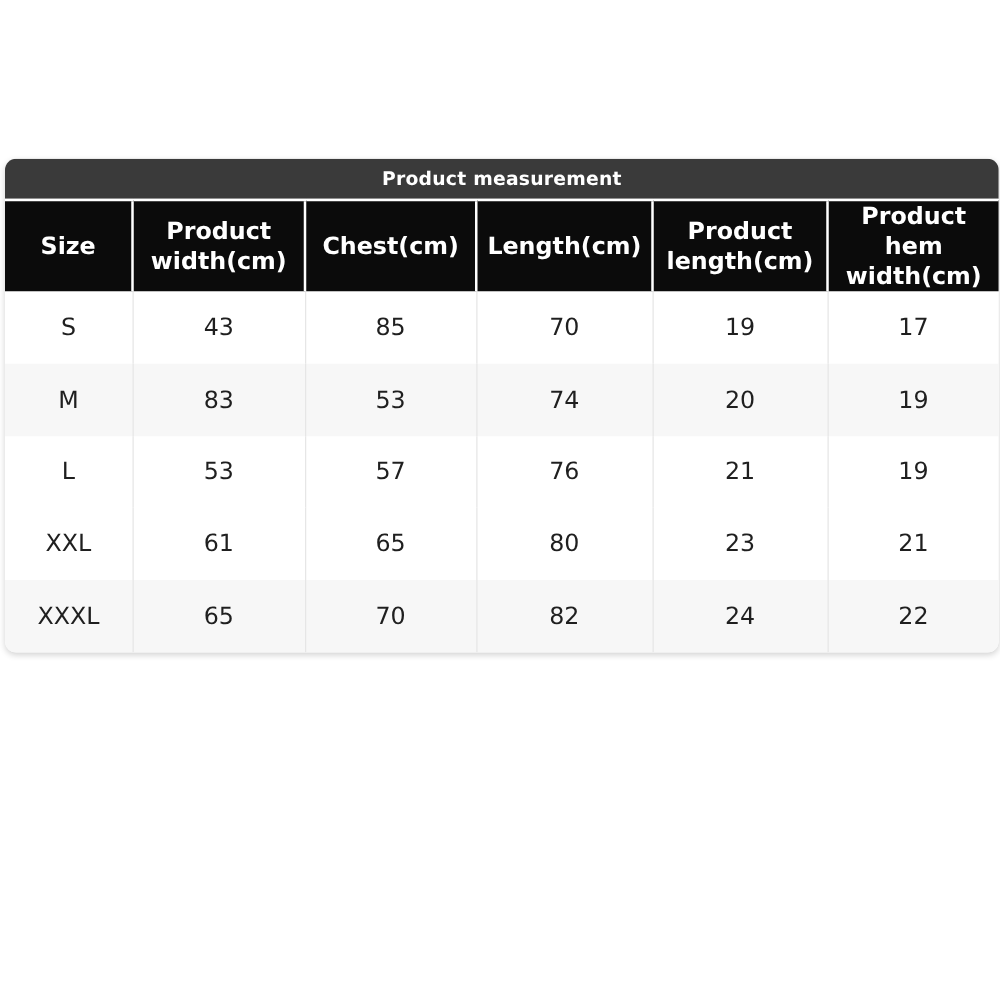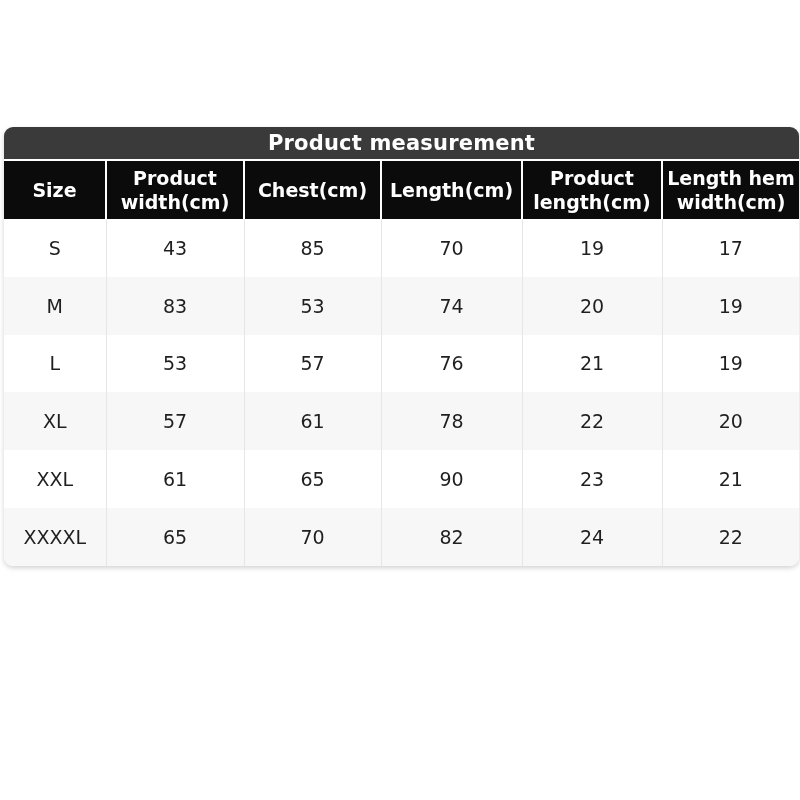"Product measurement" .title-bar { font-size: 21px -> 15px }
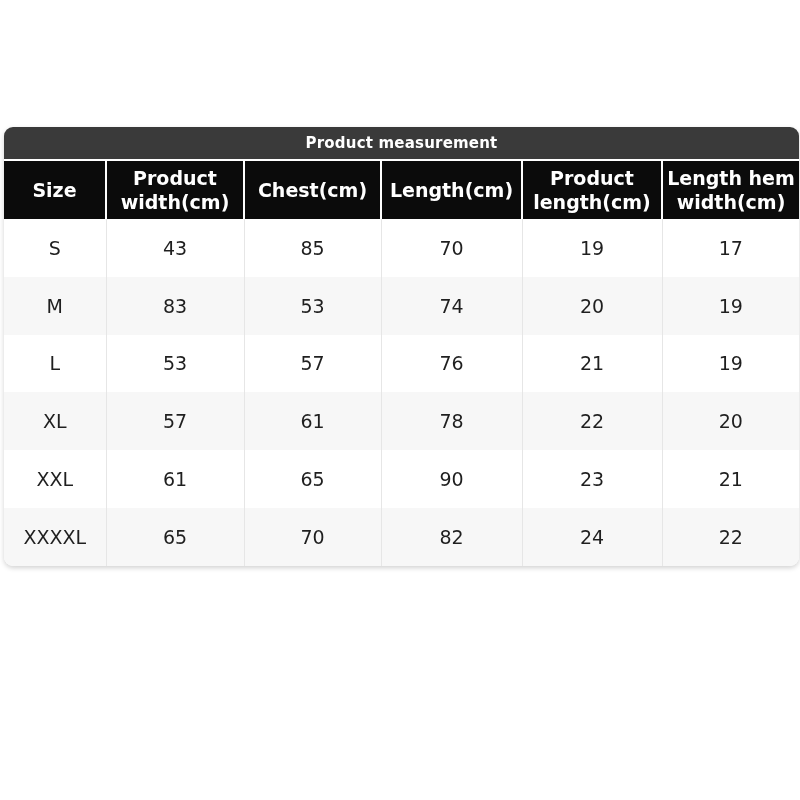"Length hem width(cm)" th { text: Length -> Product }
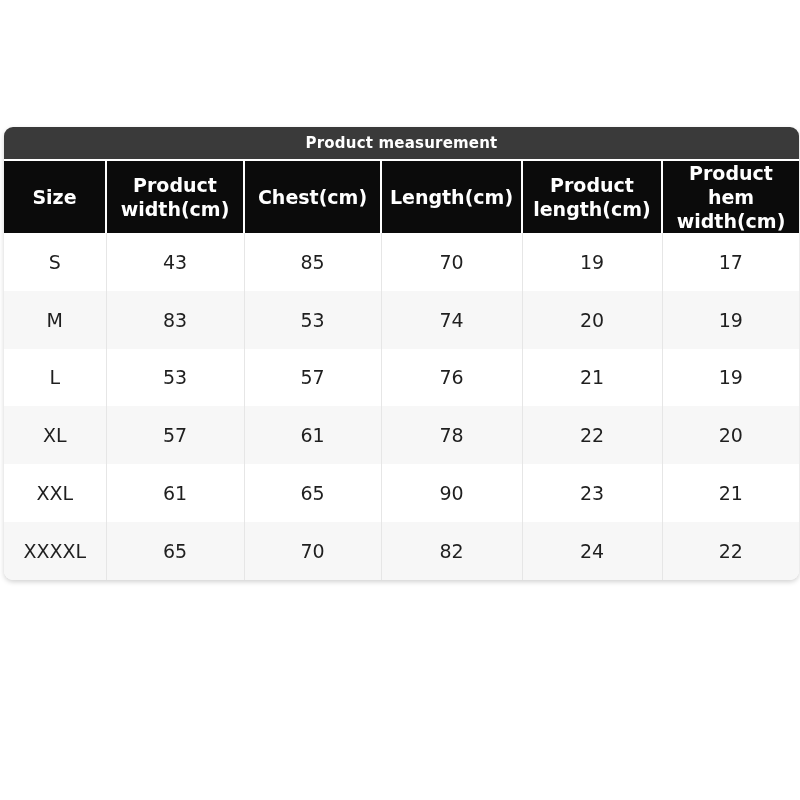"XL" tr.alt { html: <tr> <td>XL</td> <td>57</td> <td>61</td> <td>78</td> <td>22</td> <td>20</td> </tr> -> none }
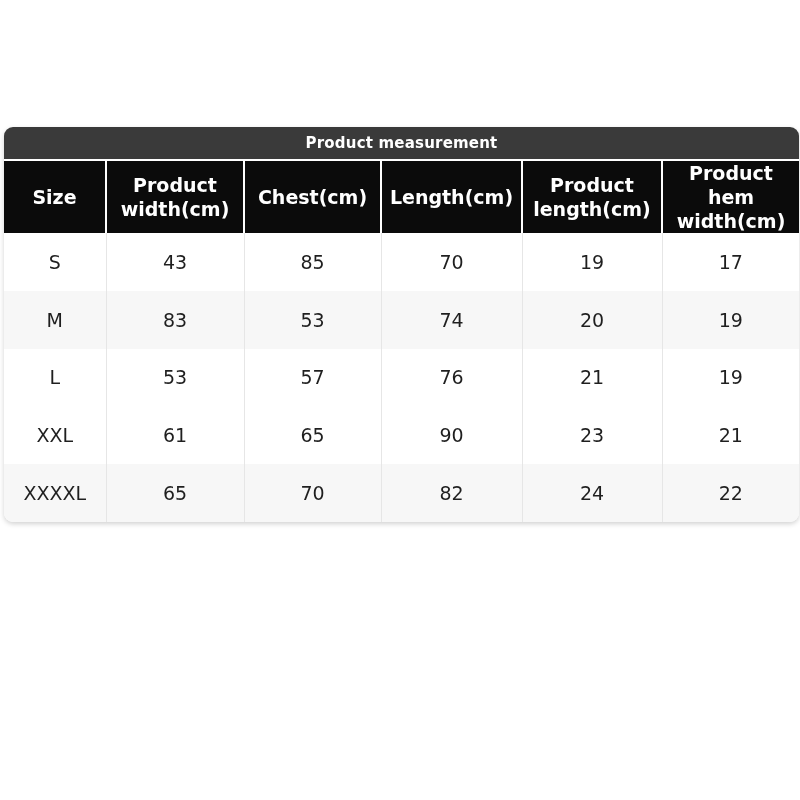"90" td { text: 90 -> 80 }
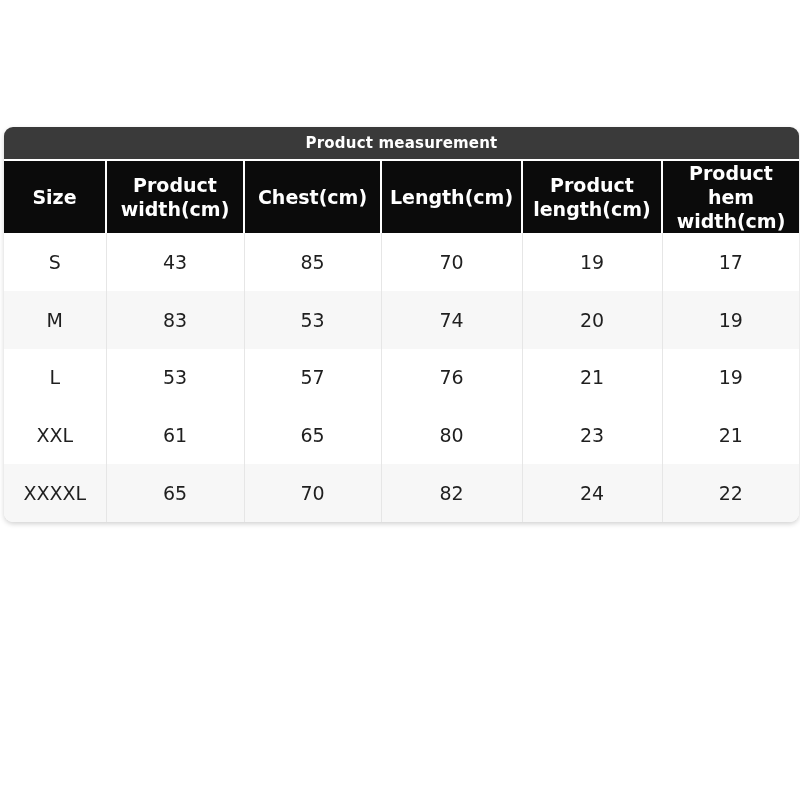"XXXXL" td { text: XXXXL -> XXXL }
